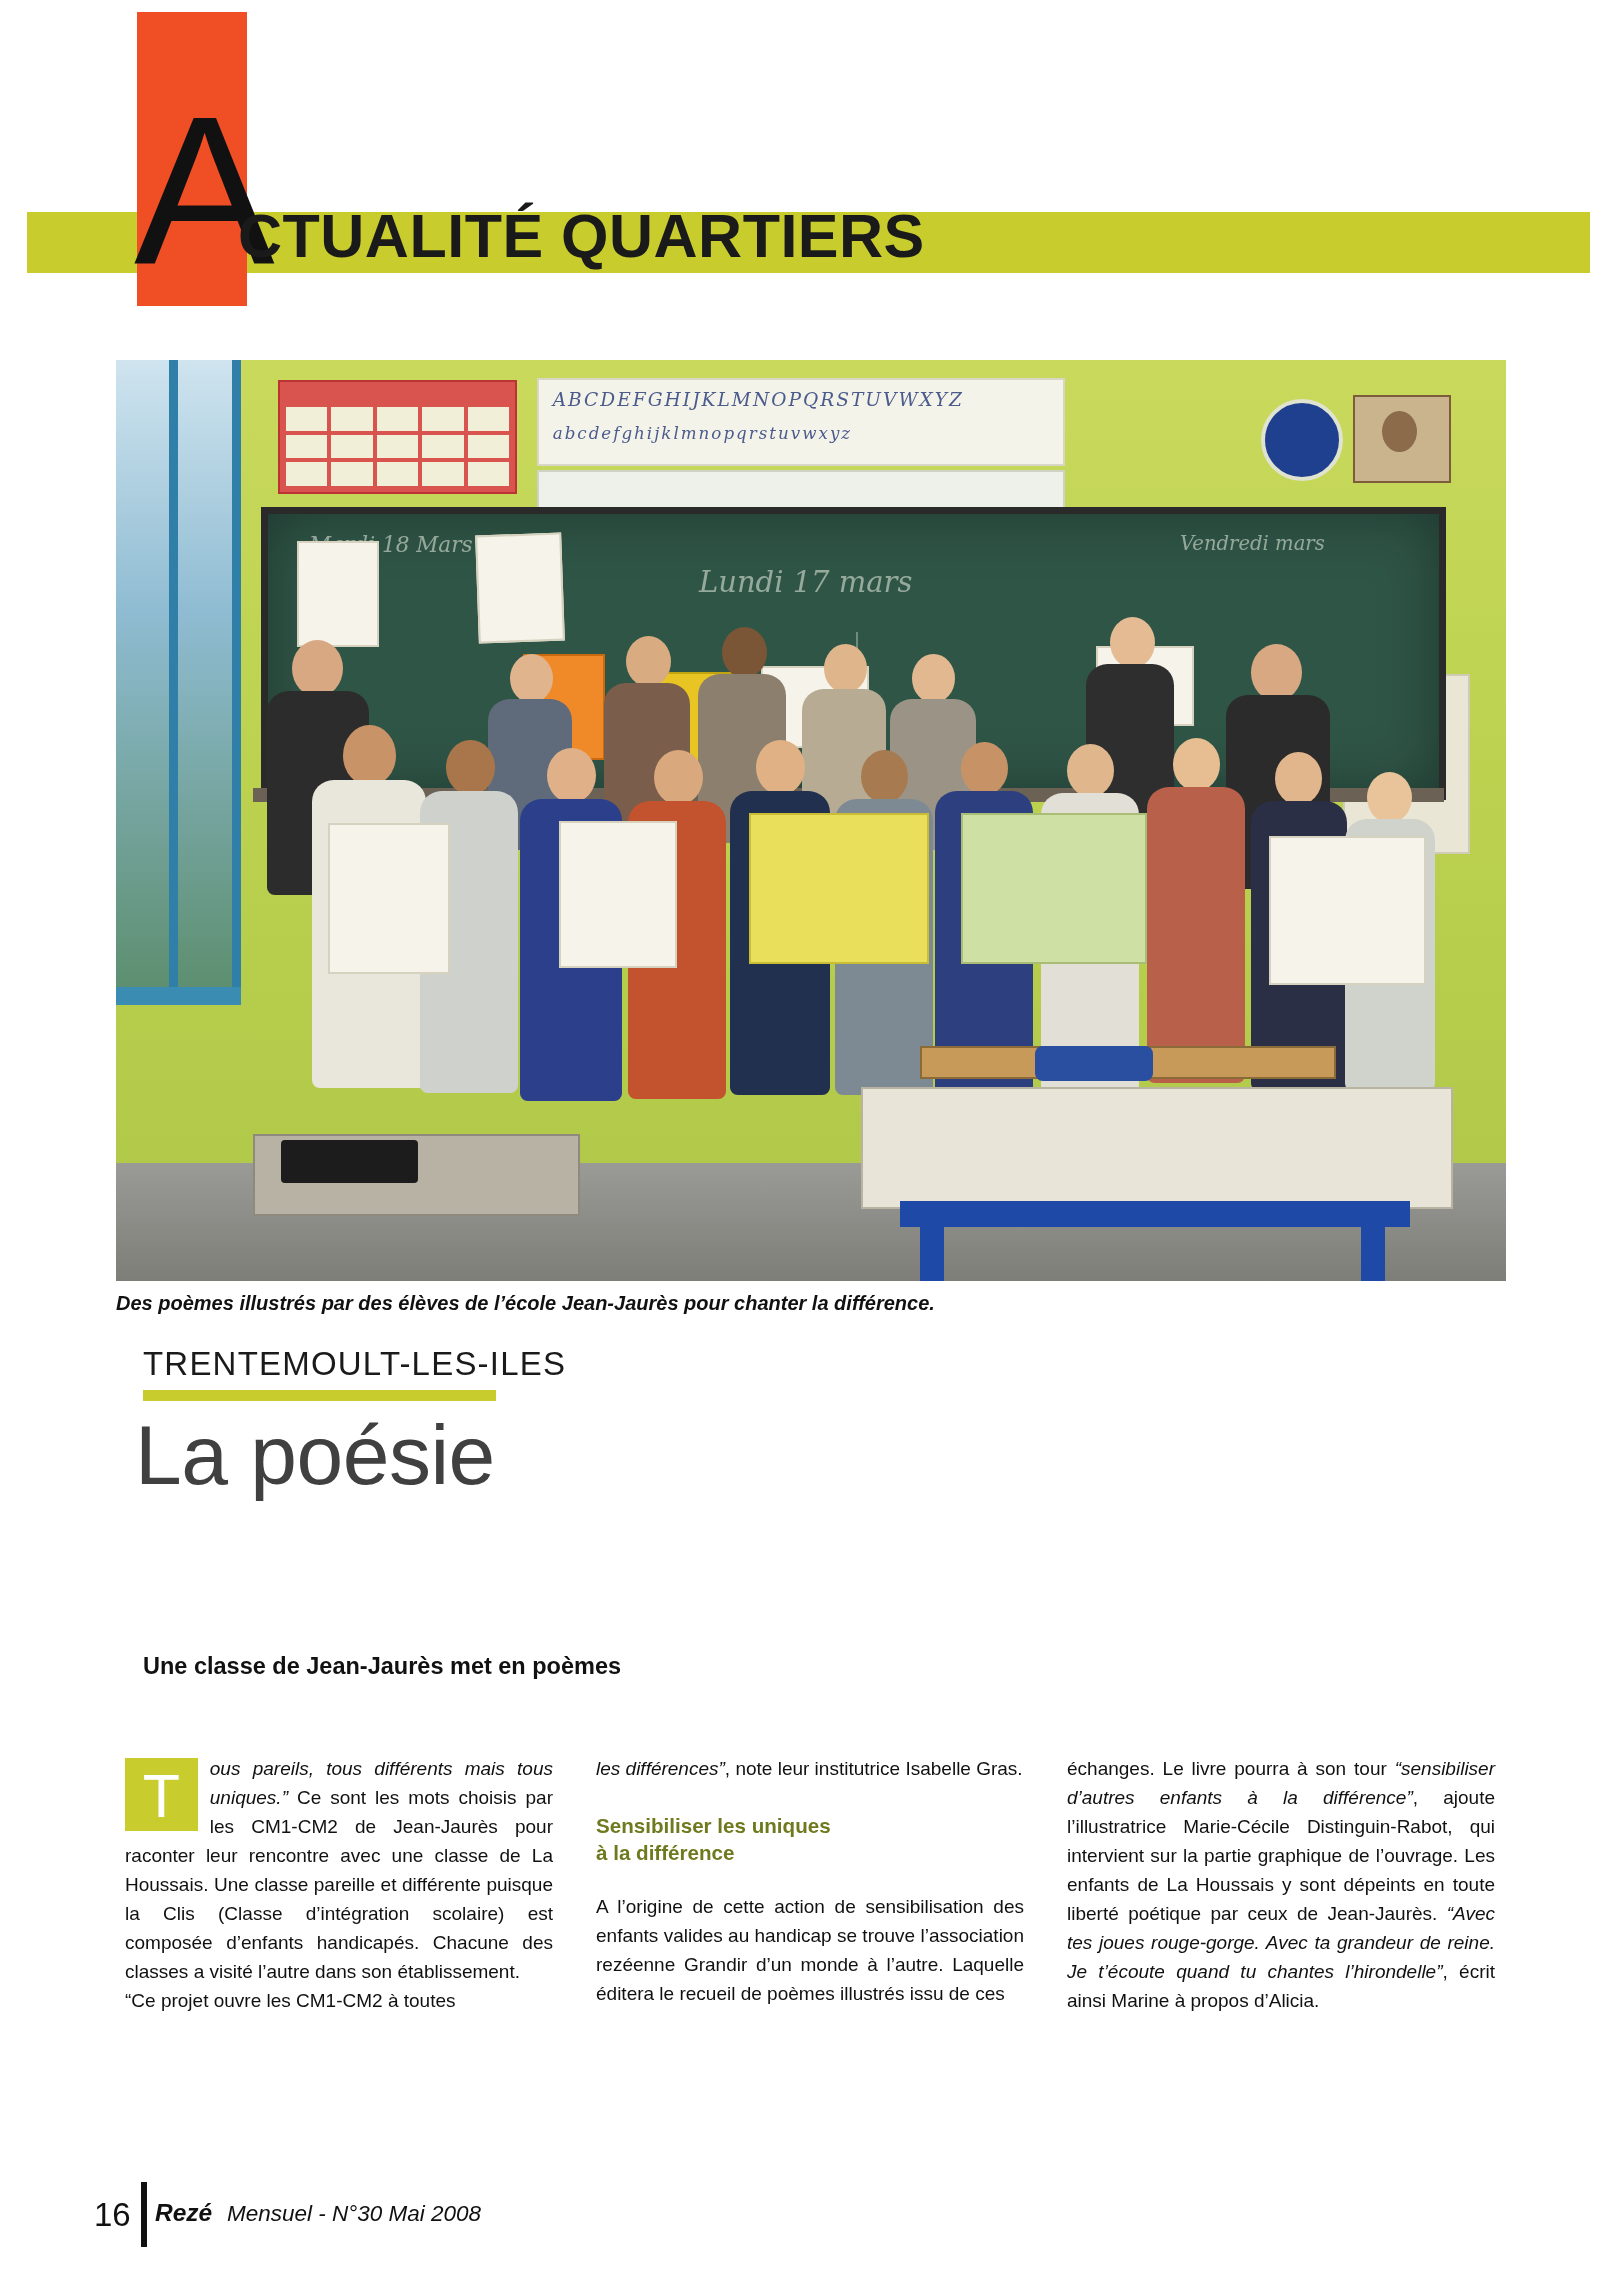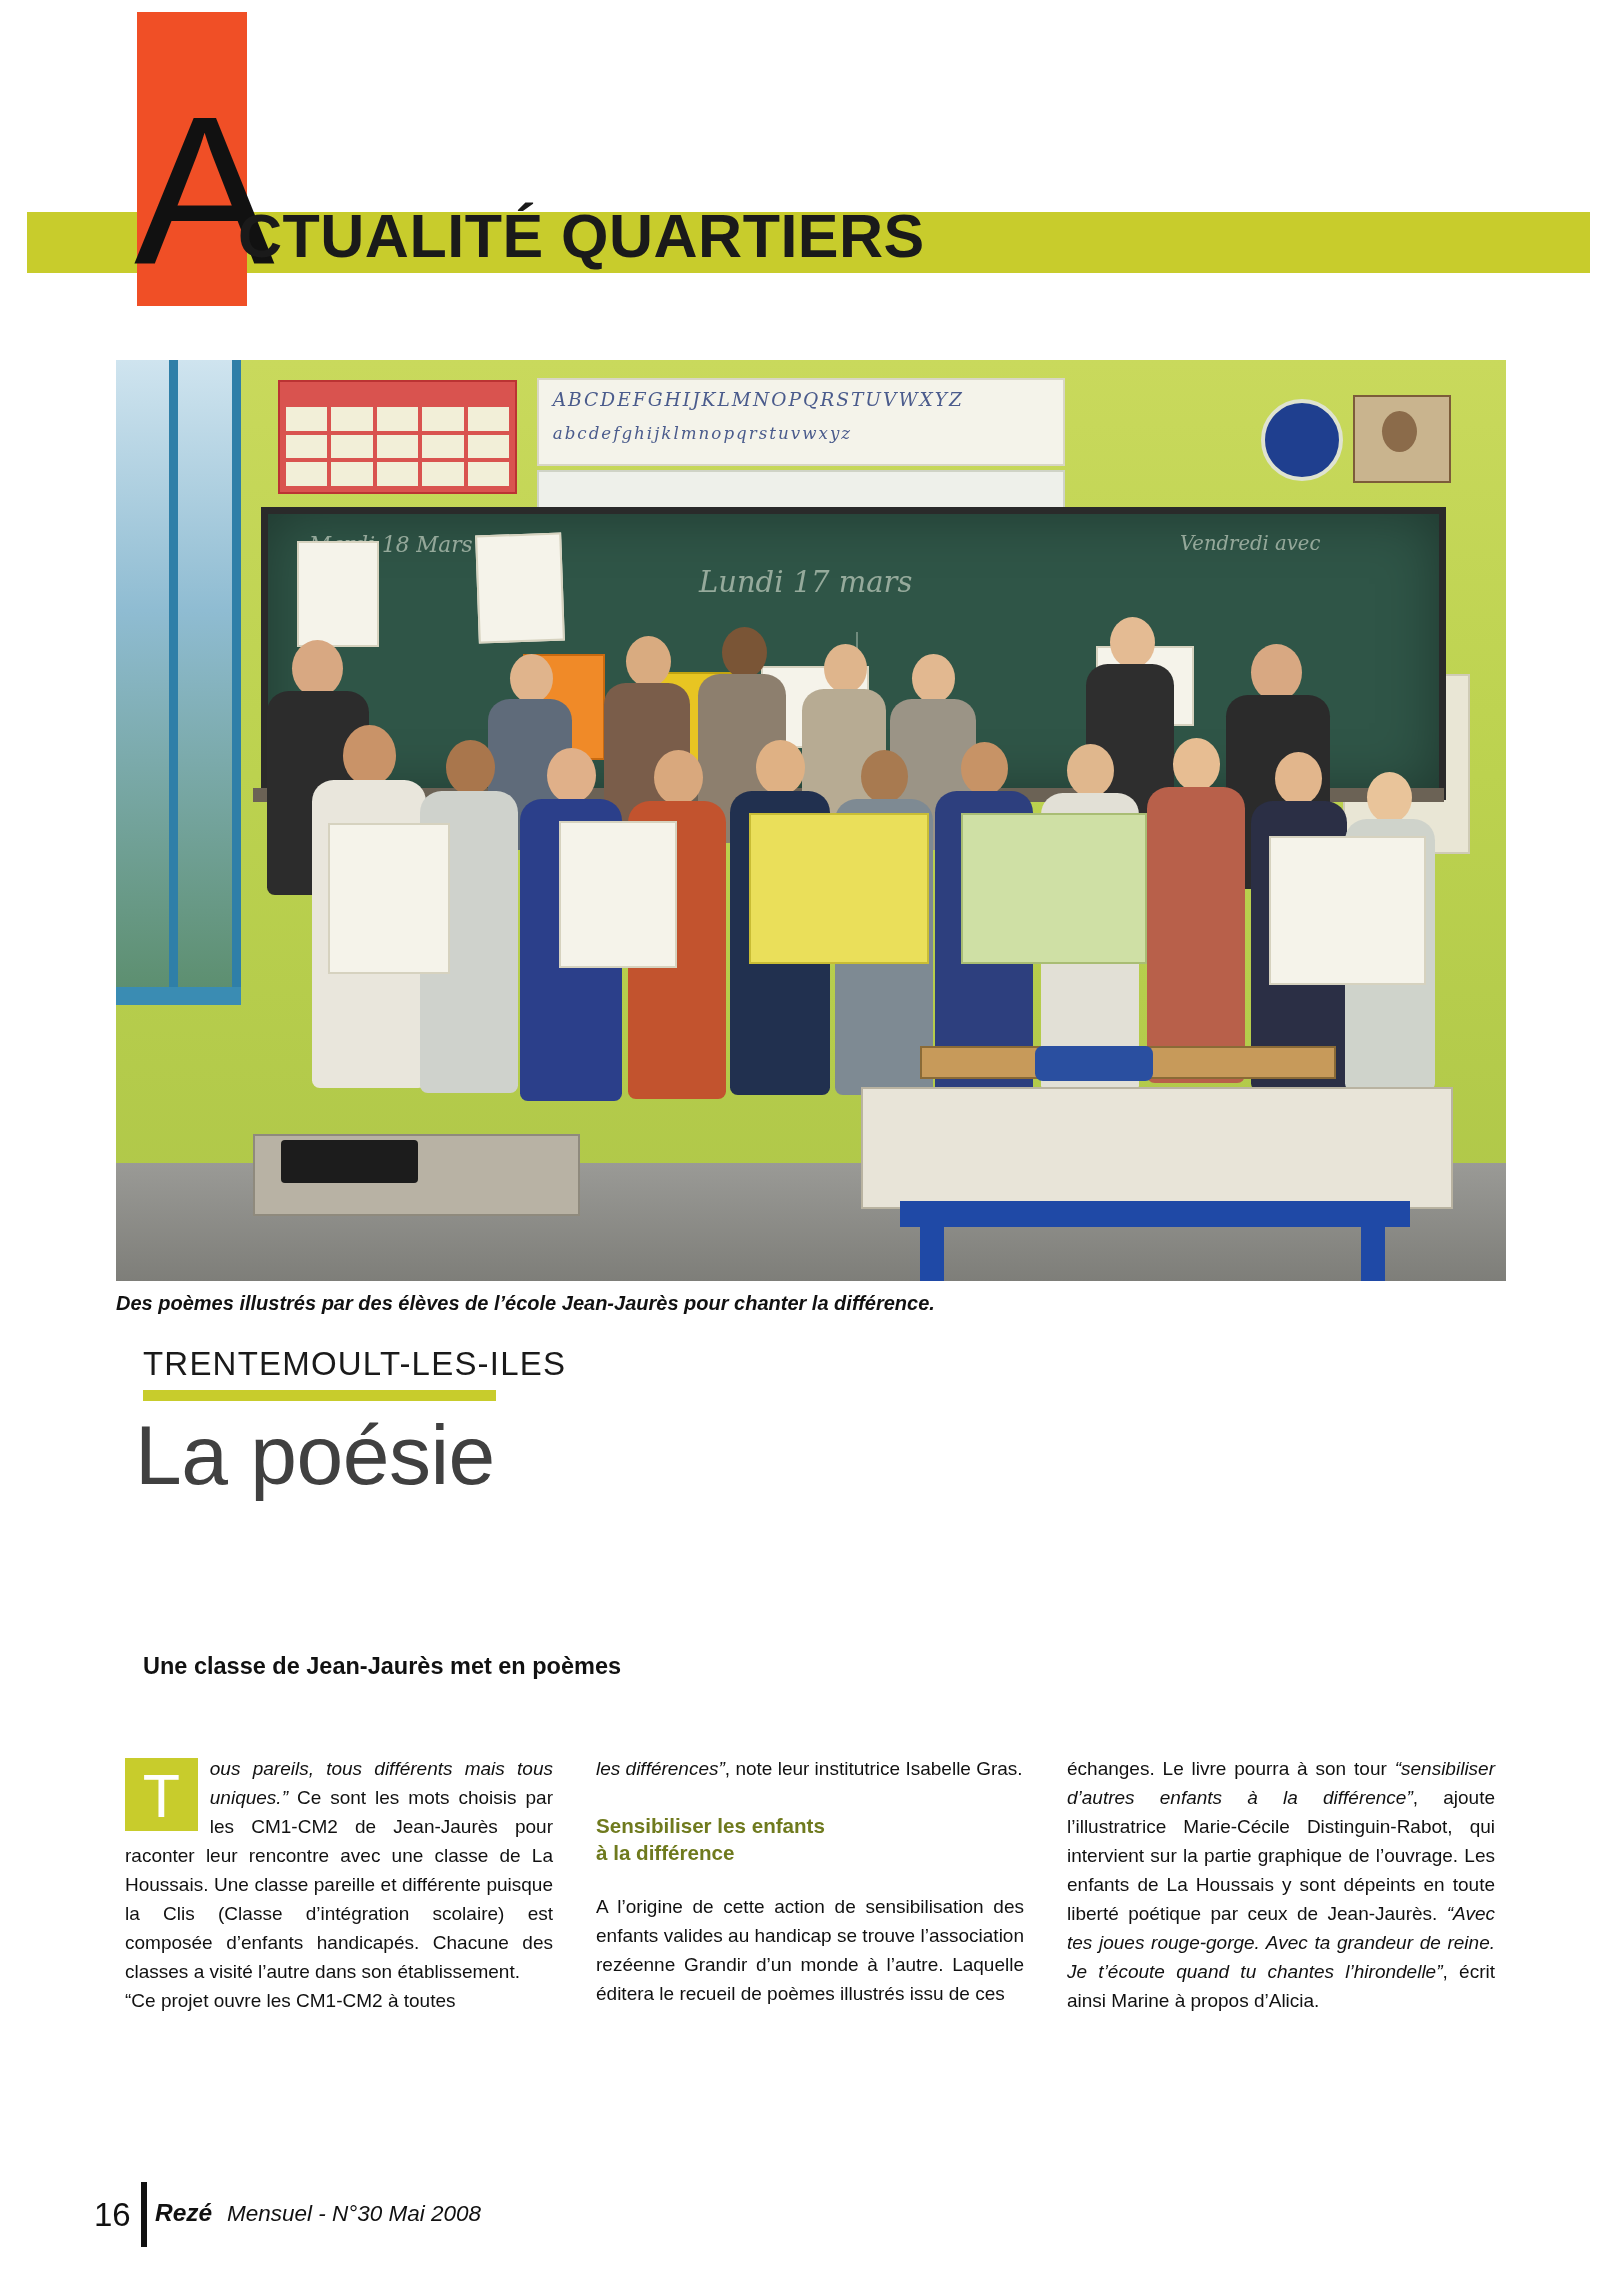"Vendredi avec" div.board-chalk { text: avec -> mars }
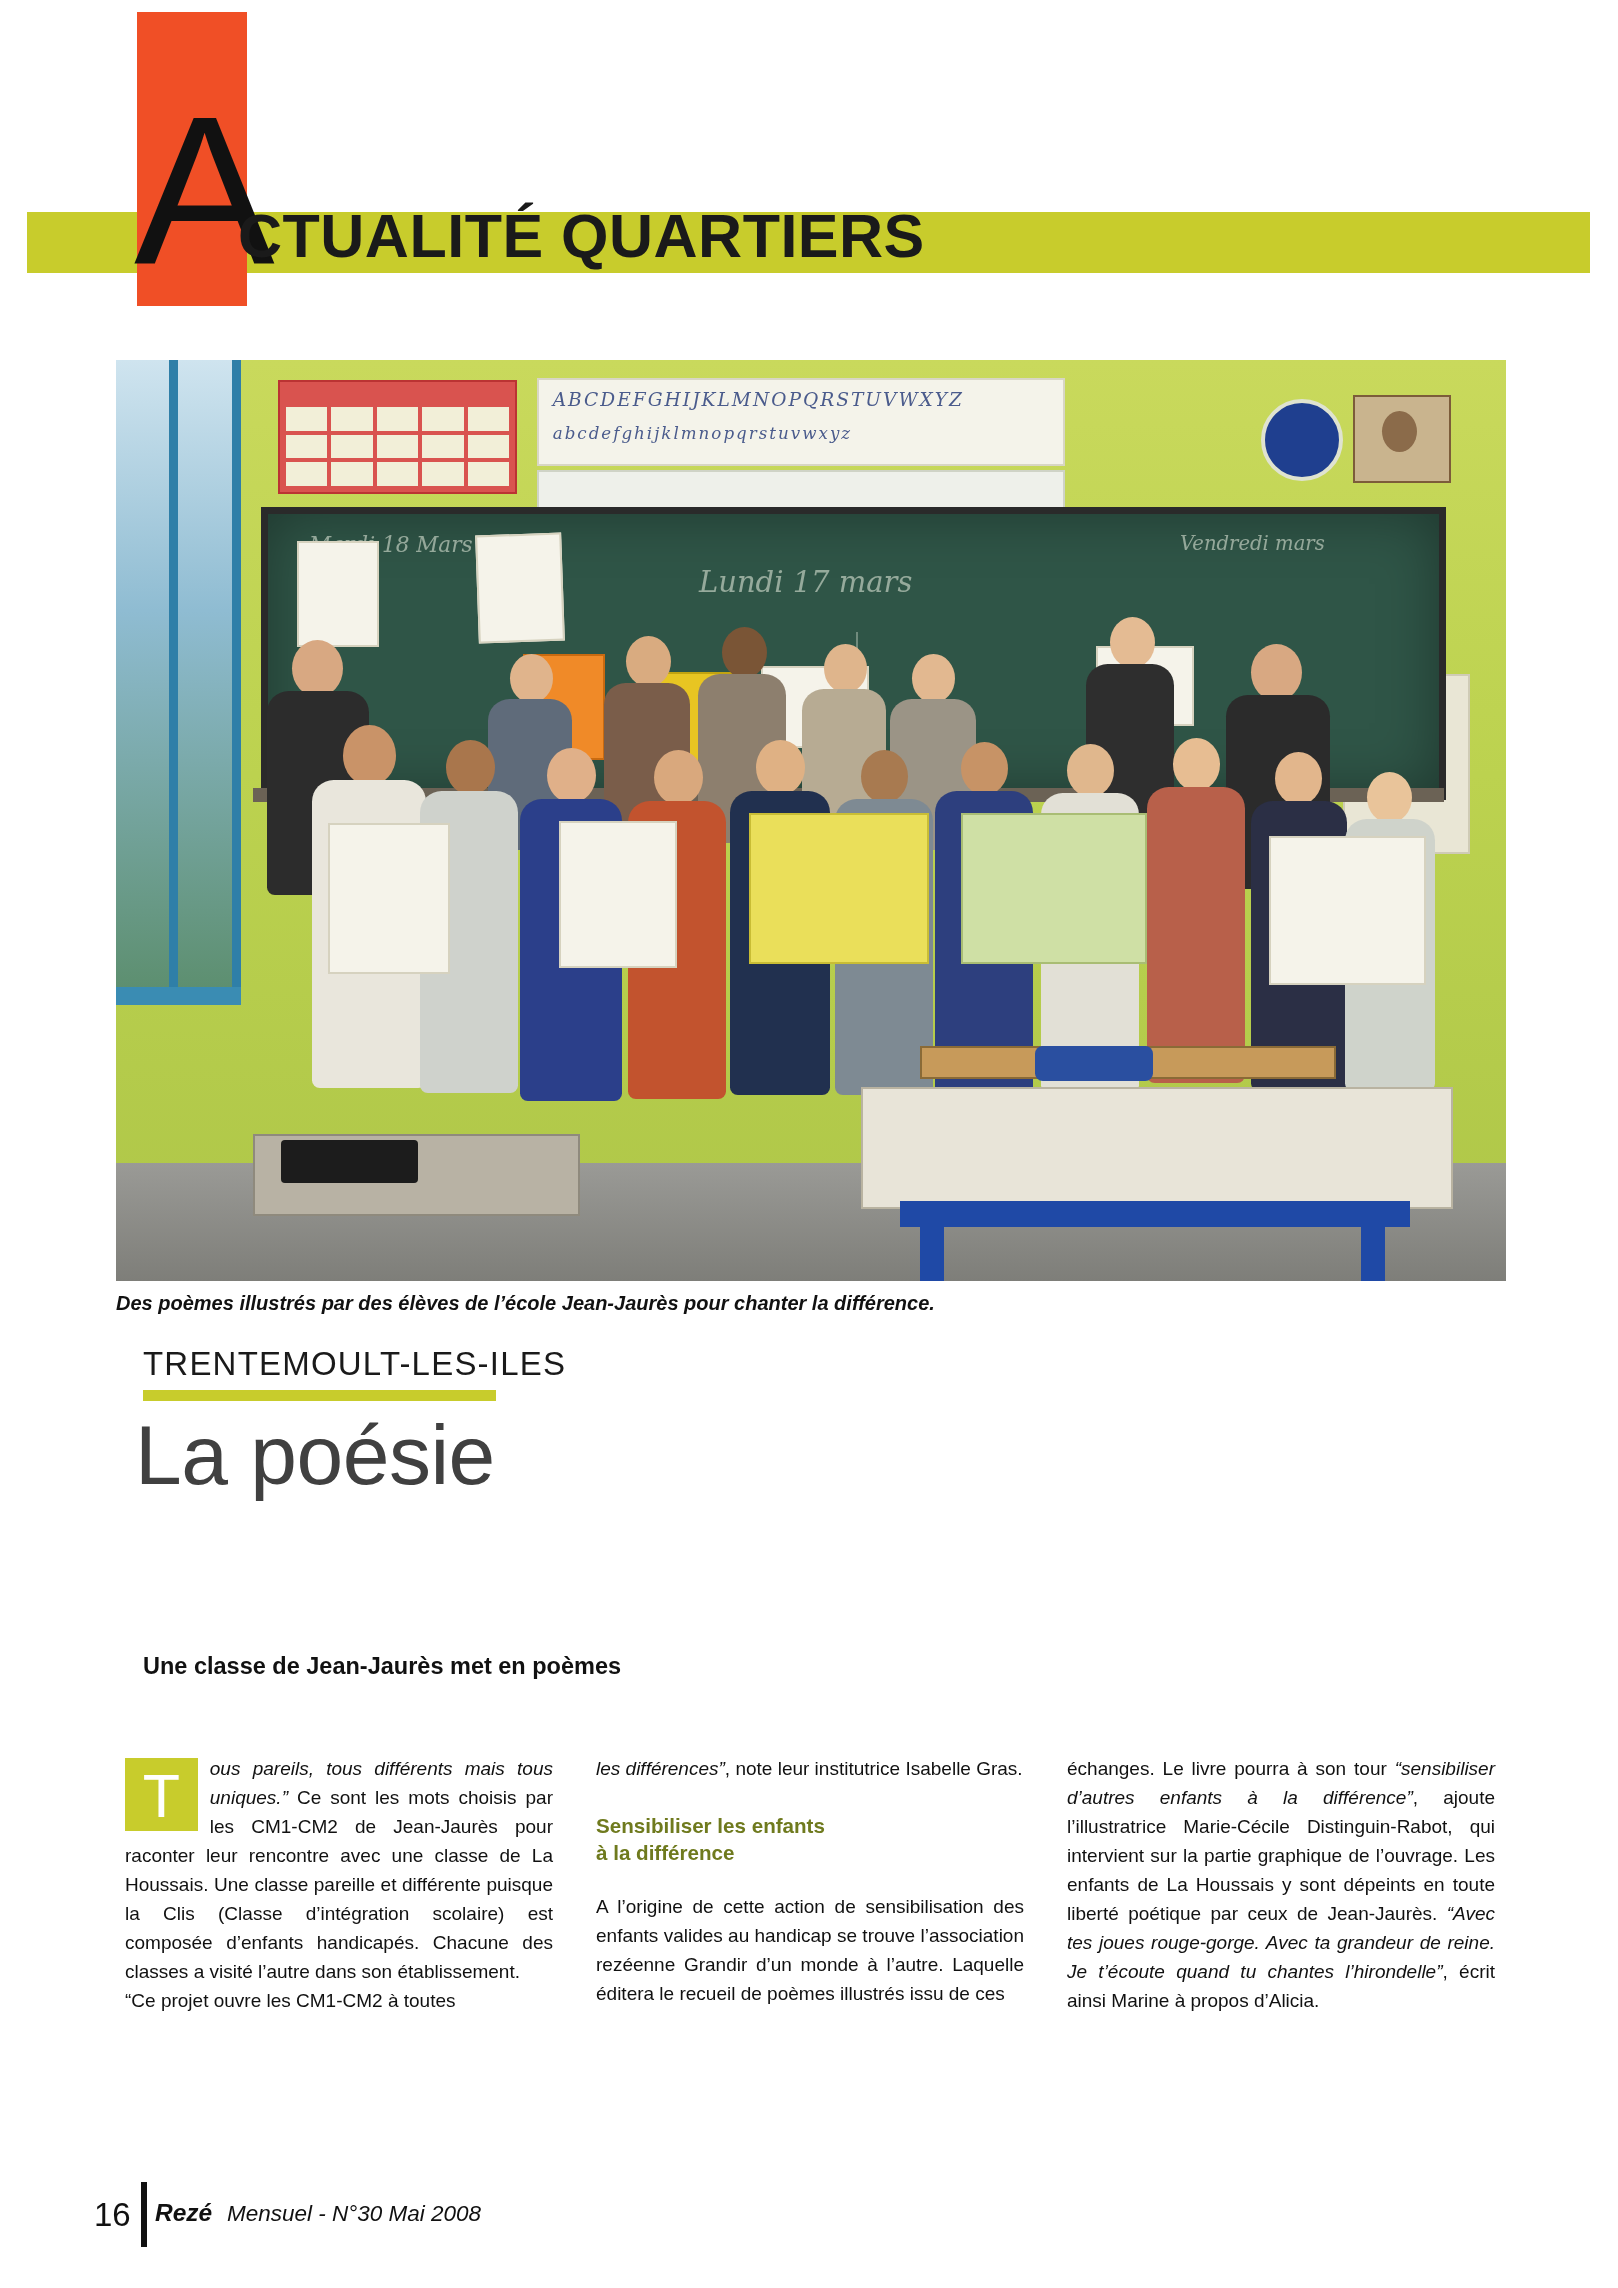"Sensibiliser les enfants" span { text: enfants -> uniques }
